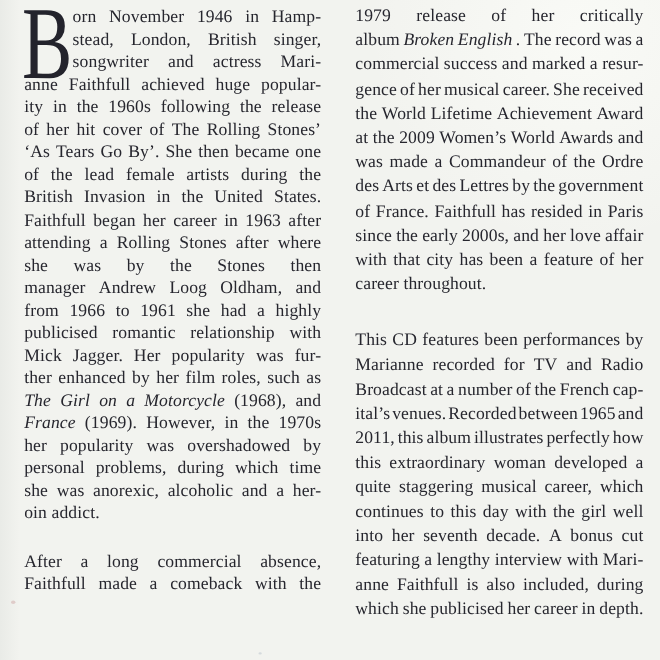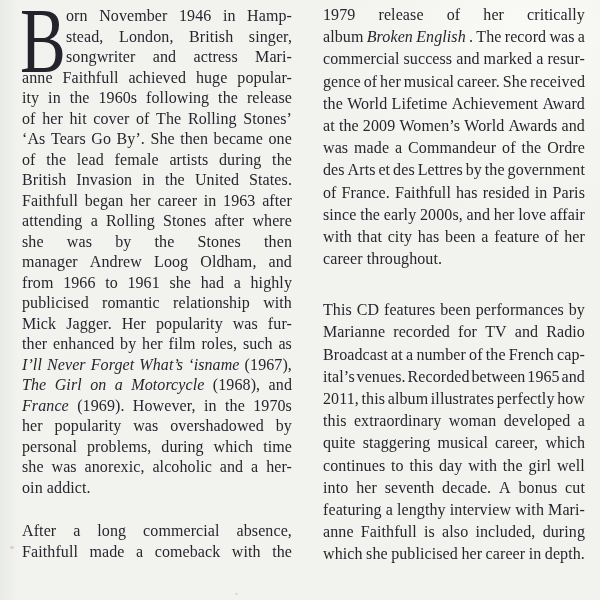"I’ll" div.line { html: <div> <span>I’ll</span> <span>Never</span> <span>Forget</span> <span>What’s</span> <span>‘isname</span> <span>(1967),</span> </div> -> none }
